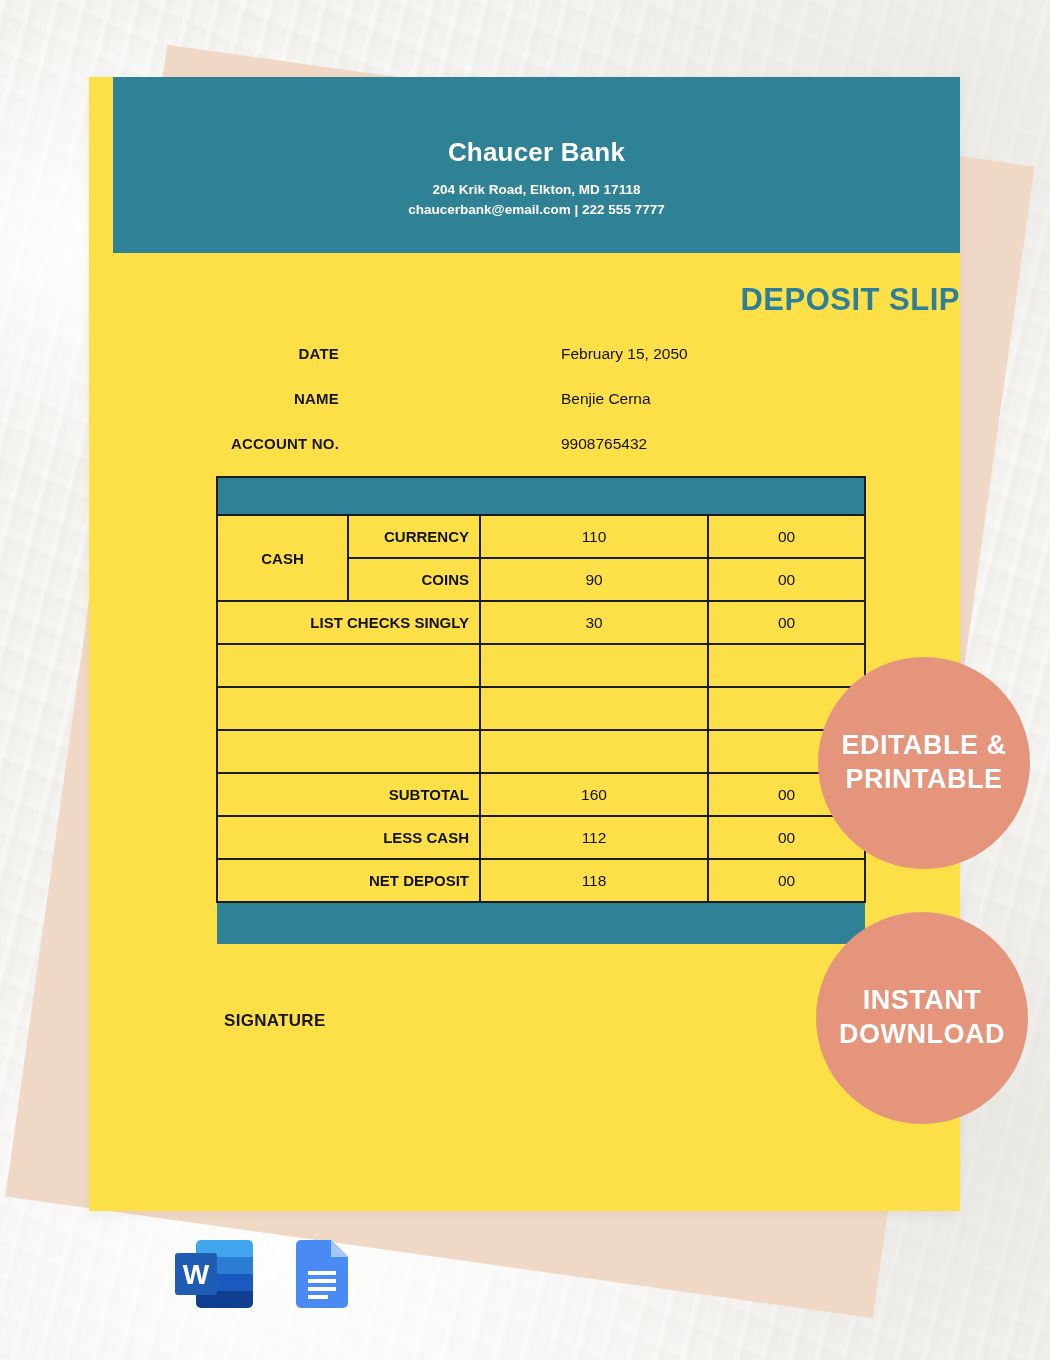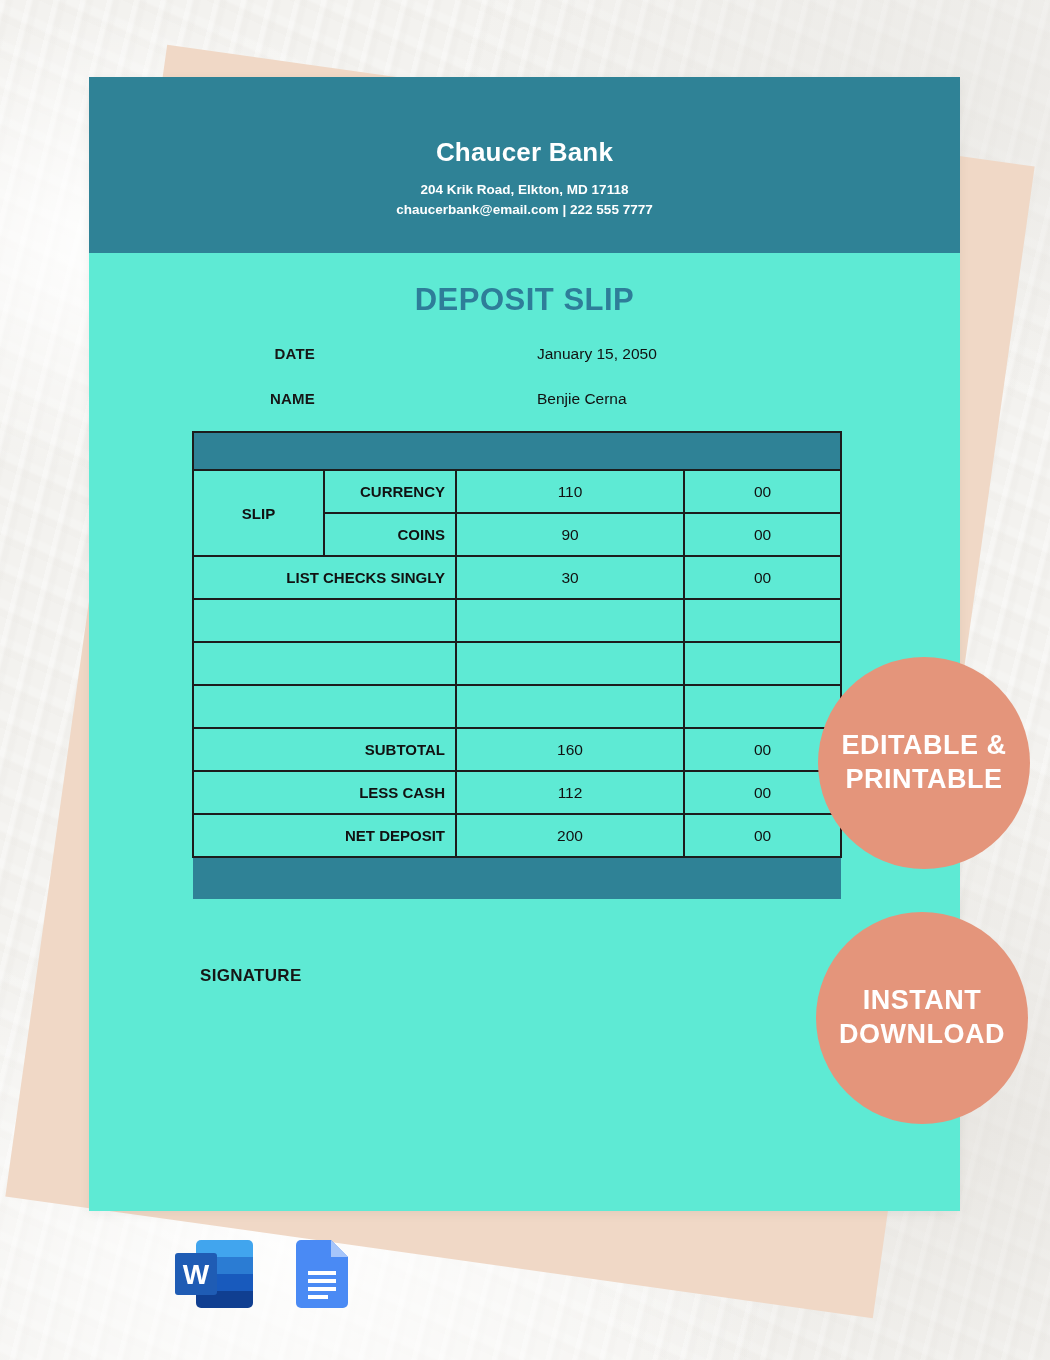"Chaucer Bank" .page { background: #5eead4 -> #fde047; padding-left: none -> 24px }
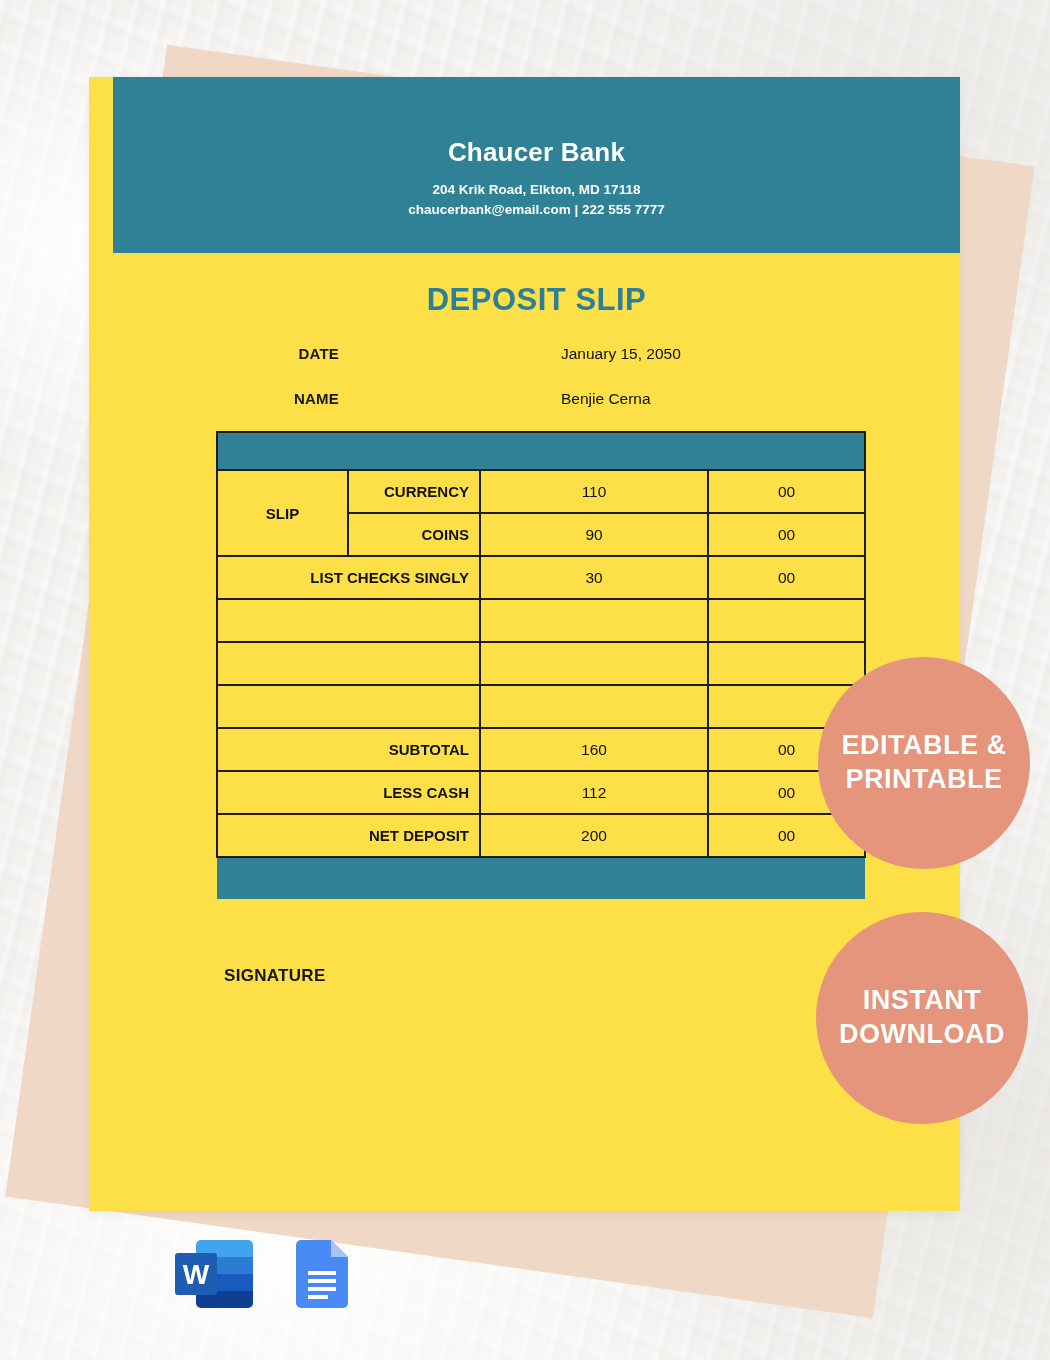"DEPOSIT SLIP" .doc-title { text-align: center -> right }
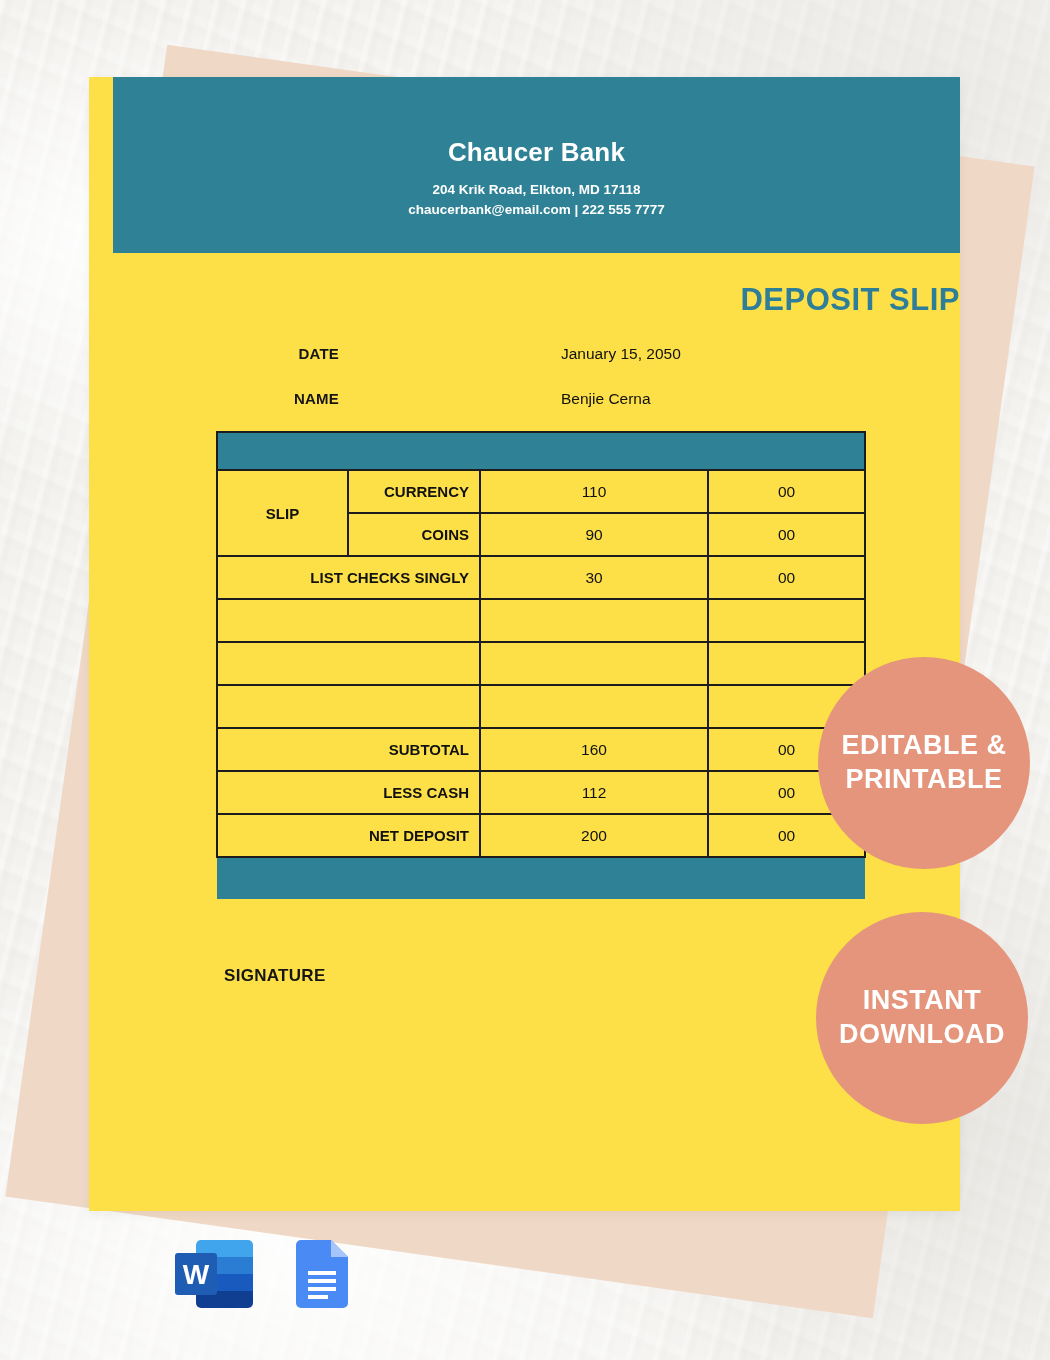"January 15, 2050" div.field-value { text: January -> February }
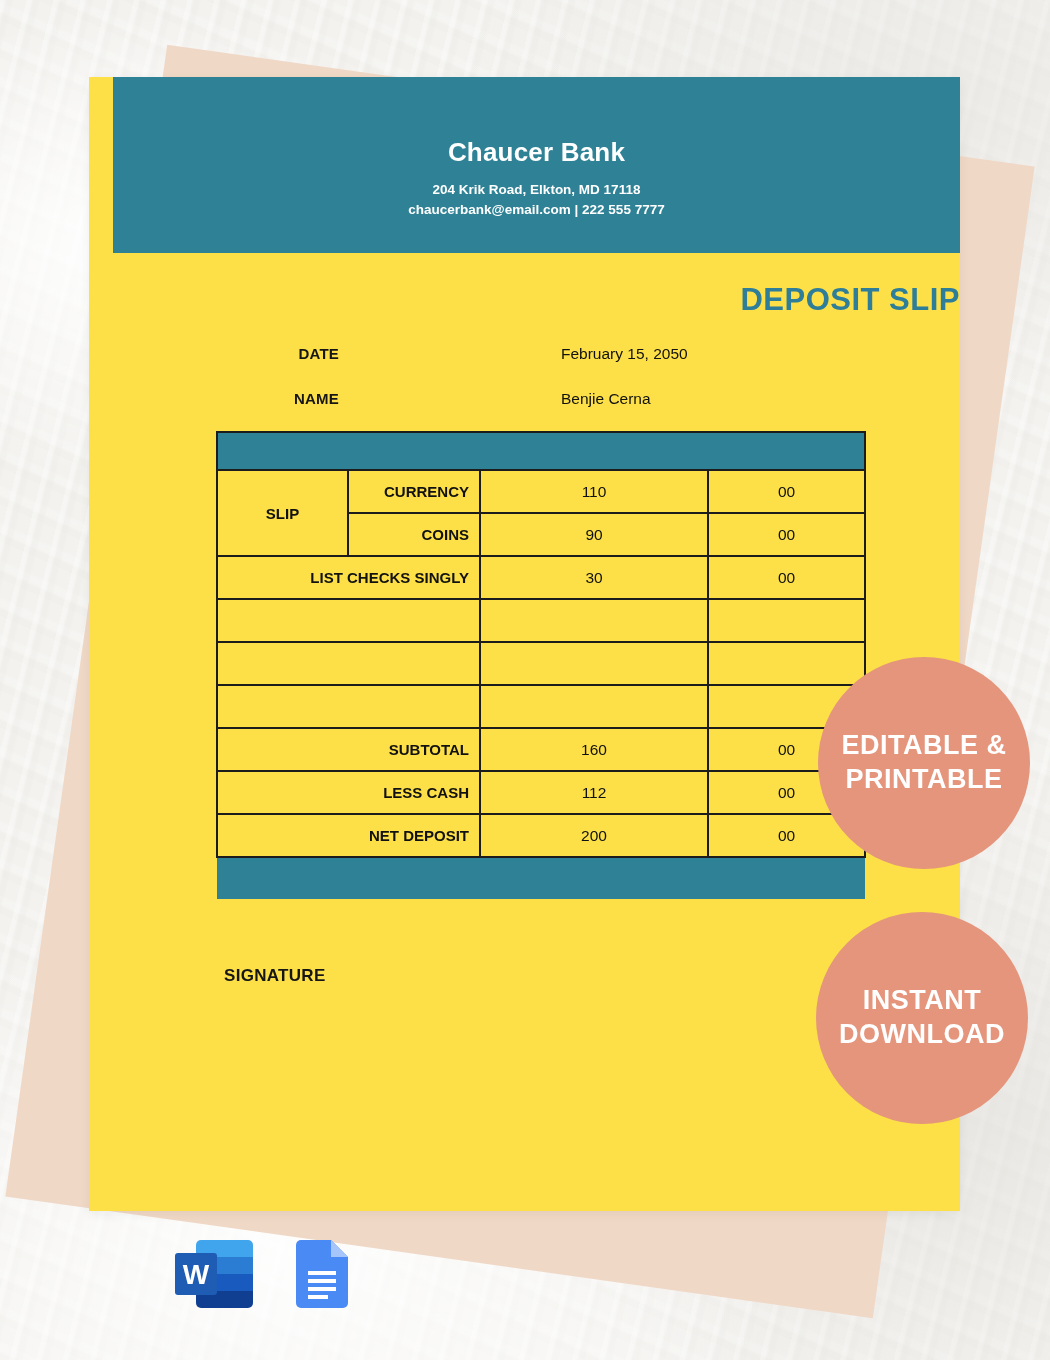"ACCOUNT NO." div.field-row { html: none -> <div> <div>ACCOUNT NO.</div> <div>9908765432</div> </div> }
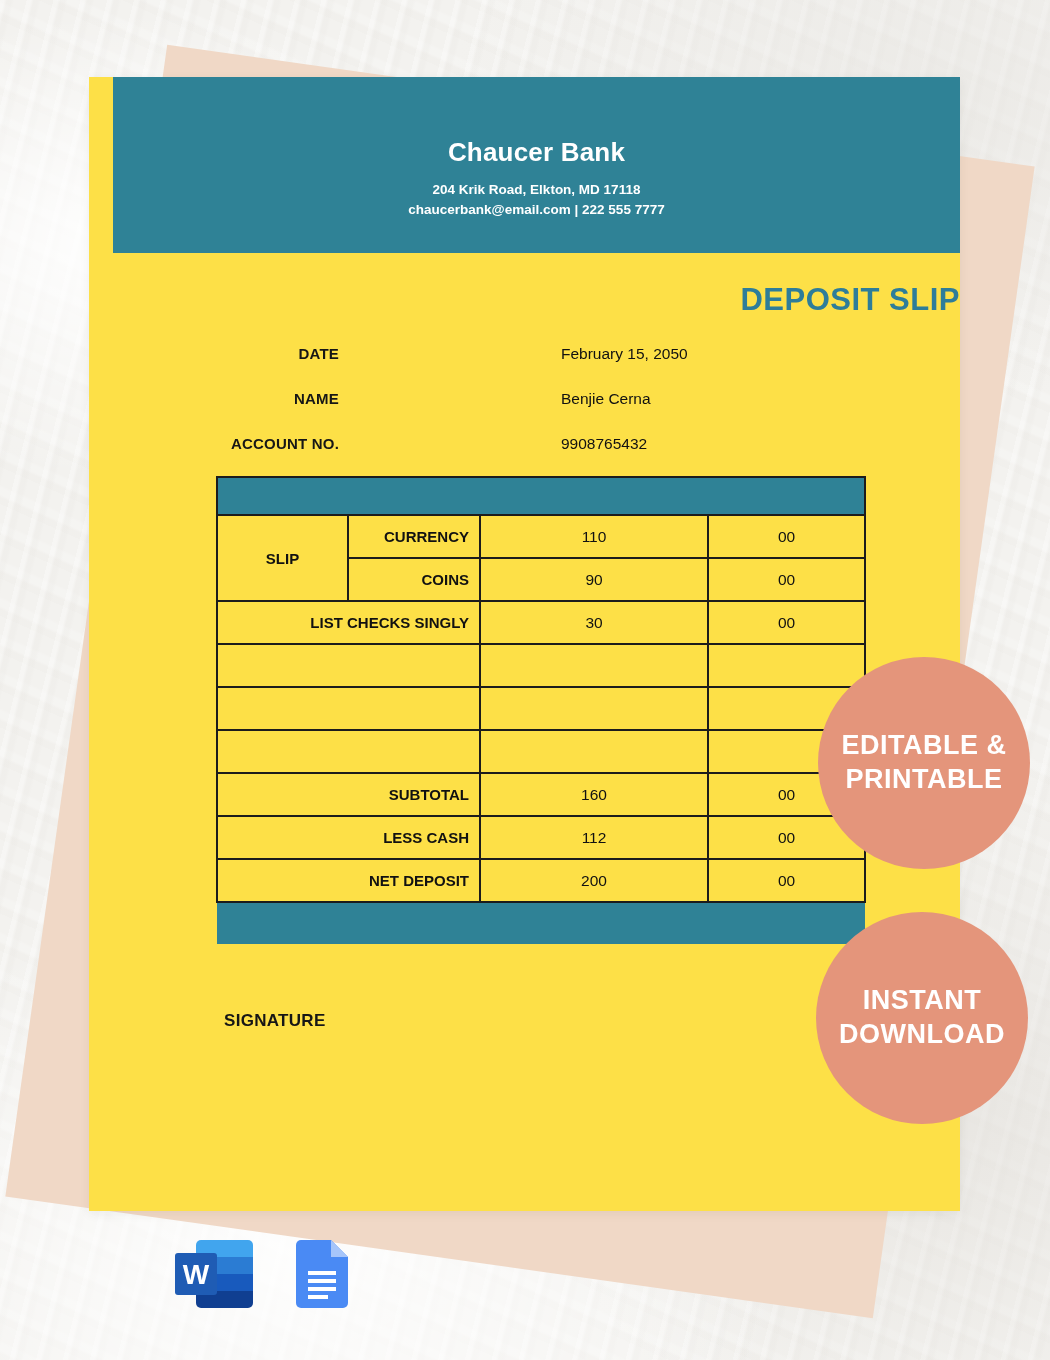"SLIP" td.cash { text: SLIP -> CASH }
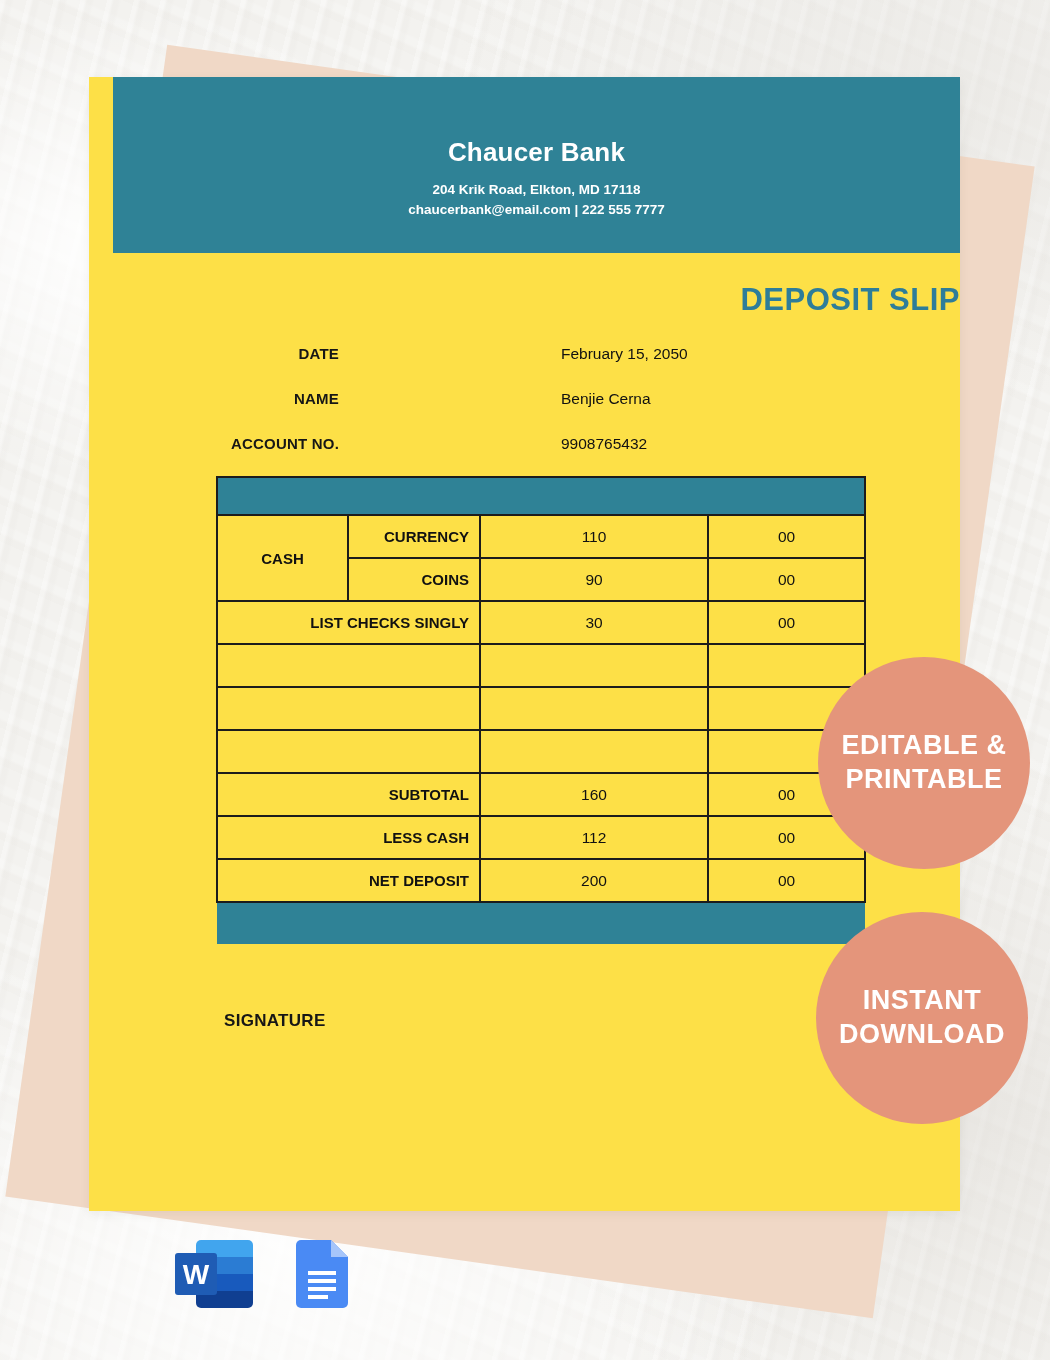"200" td.num { text: 200 -> 118 }
